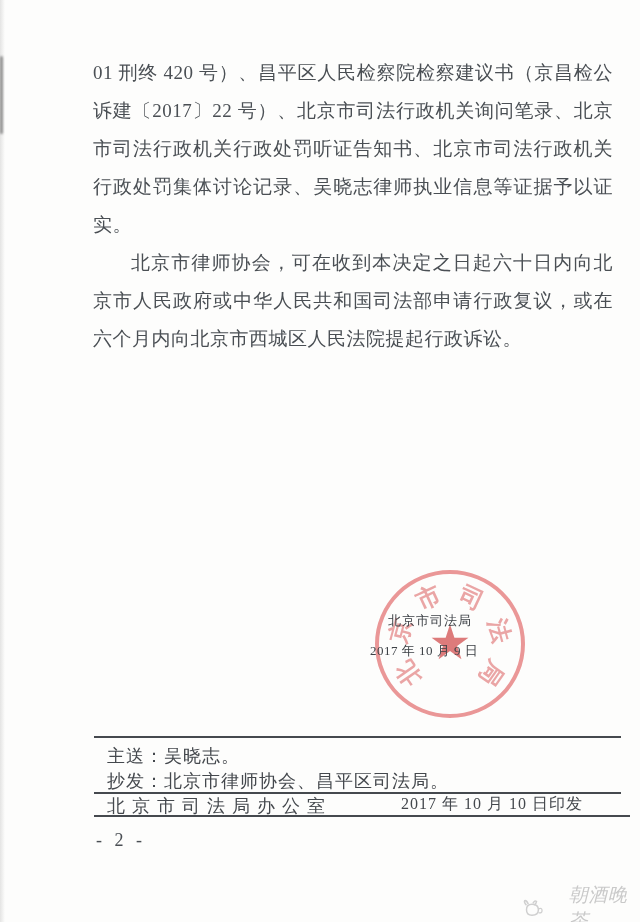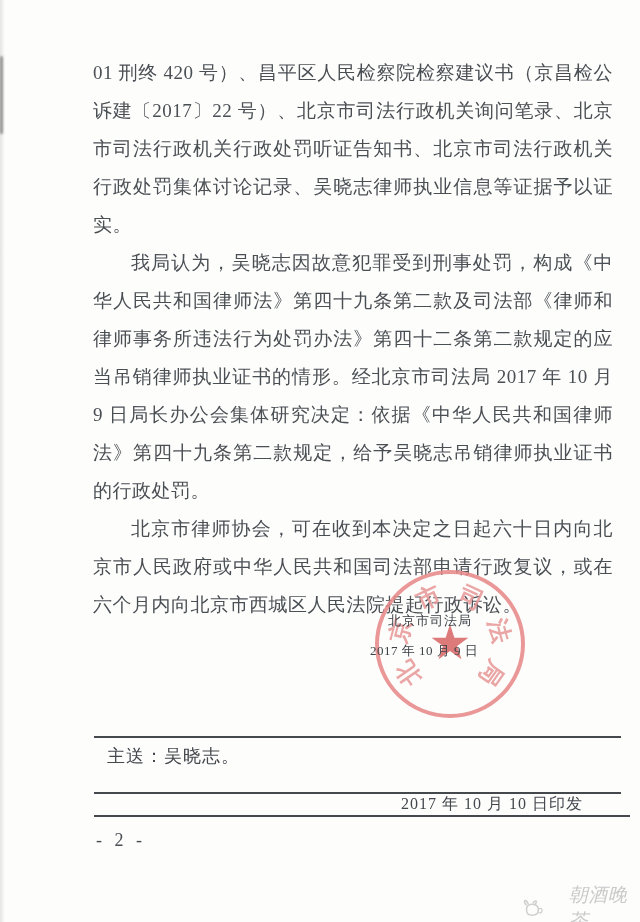"我局认为，吴晓志因故意犯罪受到刑事处罚，构成《中华人民共和国律师法》第四十九条第" p.para { html: <p>我局认为，吴晓志因故意犯罪受到刑事处罚，构成《中华人民共和国律师法》第四十九条第二款及司法部《律师和律师事务所违法行为处罚办法》第四十二条第二款规定的应当吊销律师执业证书的情形。经北京市司法局 2017 年 10 月 9 日局长办公会集体研究决定：依据《中华人民共和国律师法》第四十九条第二款规定，给予吴晓志吊销律师执业证书的行政处罚。</p> -> none }
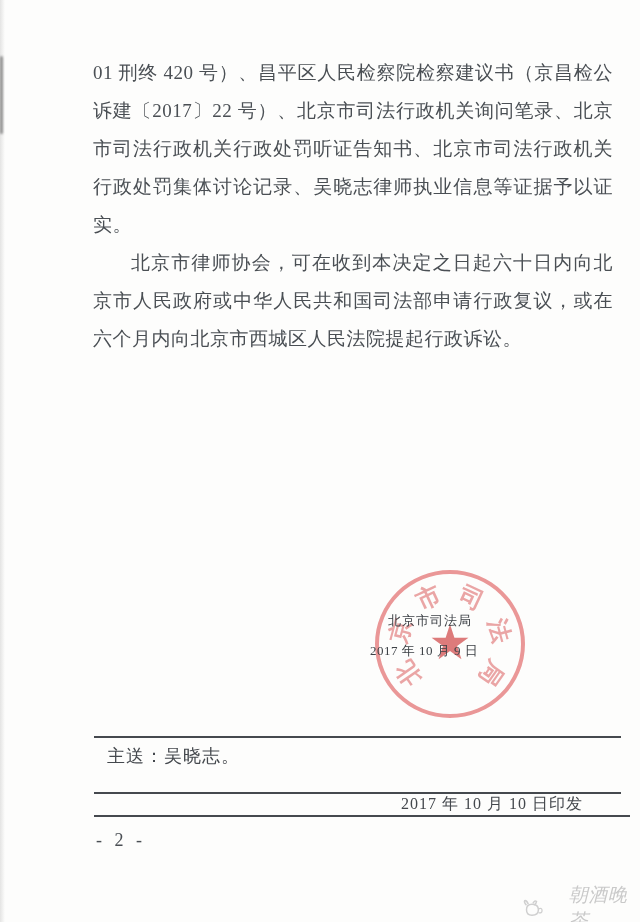"抄发：北京市律师协会、昌平区司法局。" div.footer-row { html: none -> <div>抄发：北京市律师协会、昌平区司法局。</div> }
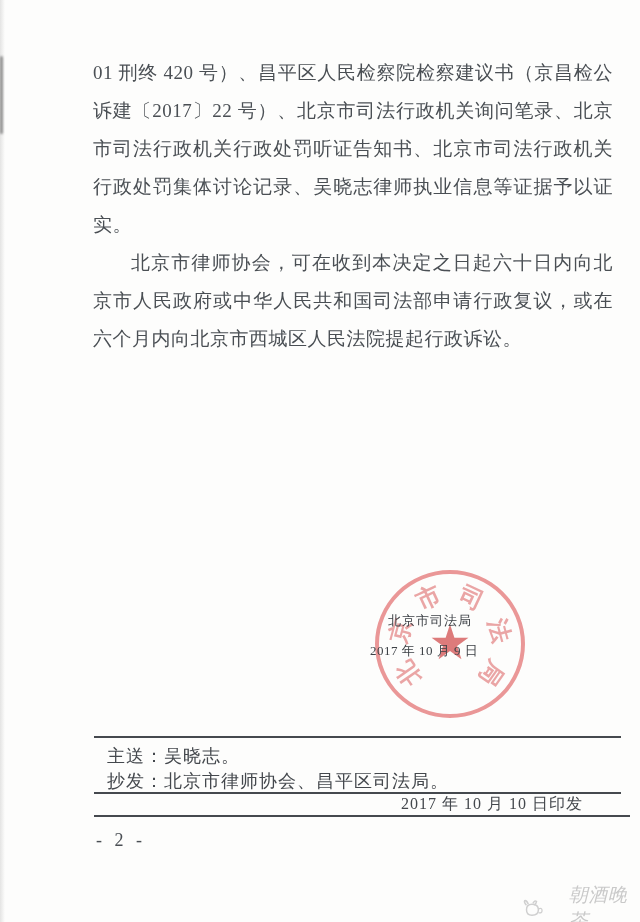"北京市司法局办公室" div.footer-row { html: none -> <div>北京市司法局办公室</div> }
